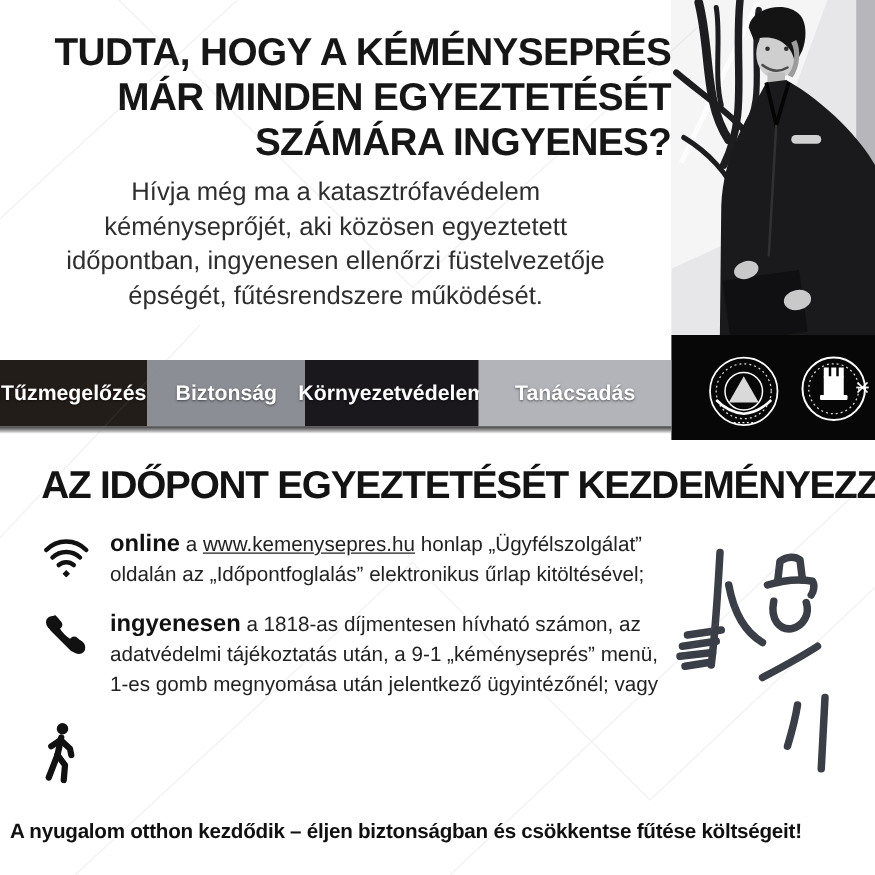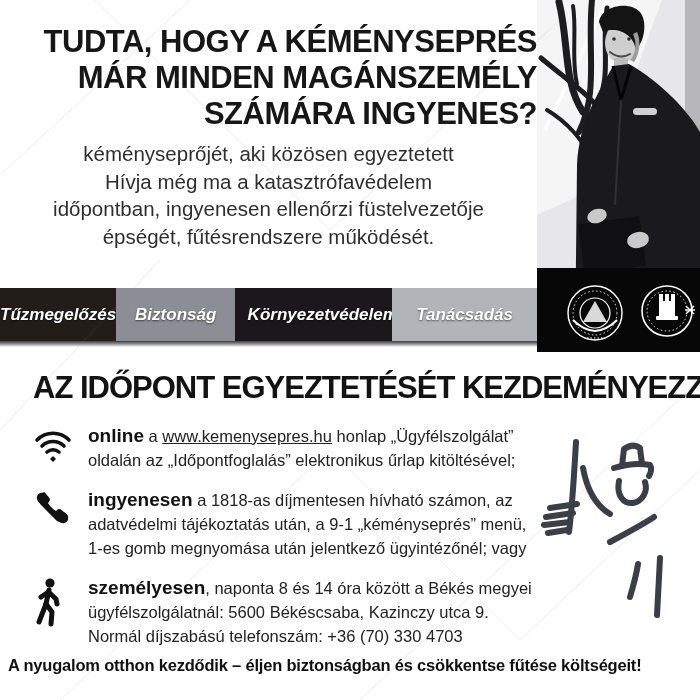"MÁR MINDEN MAGÁNSZEMÉLY" div { text: MAGÁNSZEMÉLY -> EGYEZTETÉSÉT }
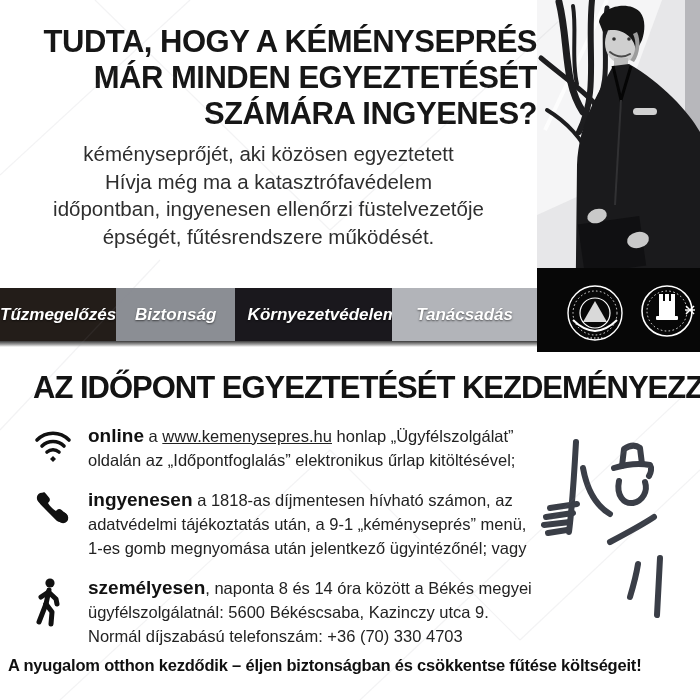"kéményseprőjét, aki közösen egyeztetett" div { order: before "Hívja még ma a katasztrófavédelem" -> after "Hívja még ma a katasztrófavédelem" }
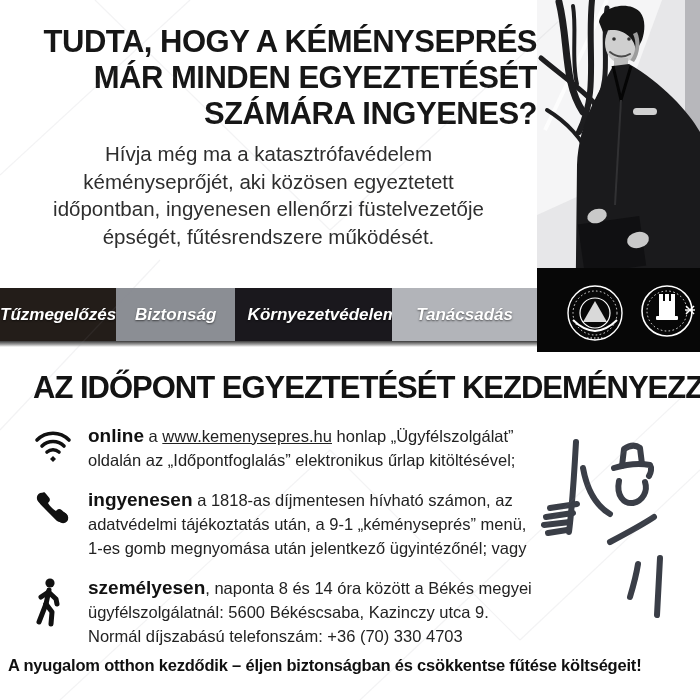"Tűzmegelőzés" .band { font-style: italic -> none }
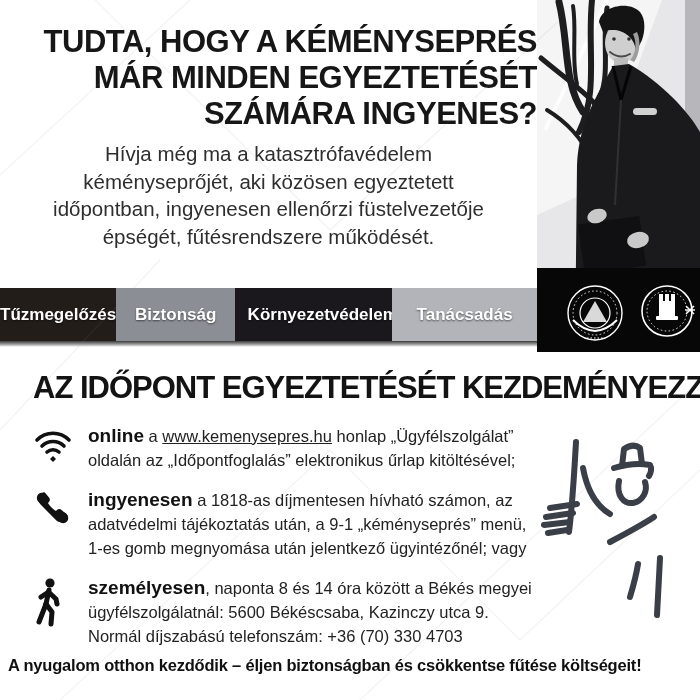"Környezetvédelem" .band-item:nth-child(3) { padding-left: 18px -> none }
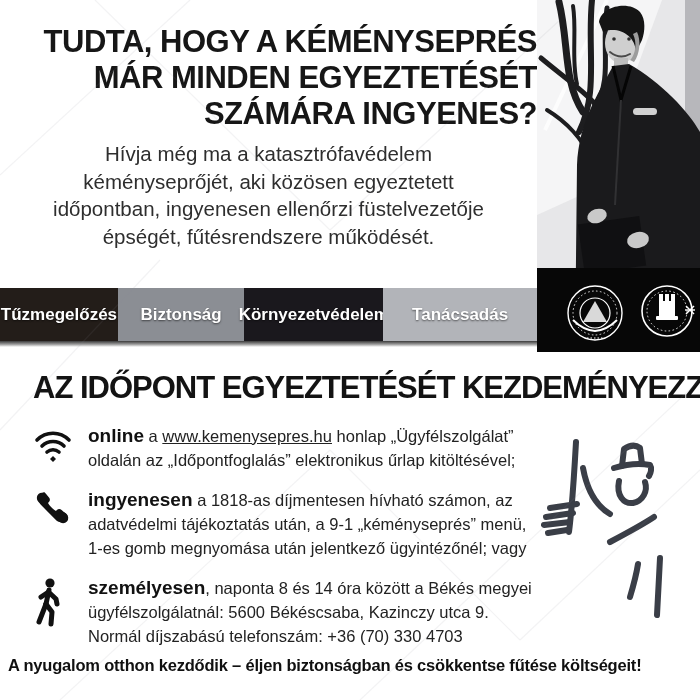"személyesen, naponta 8 és 14" div.txt { html: <div> <span>személyesen</span><span>, naponta 8 és 14 óra között a Békés megyei ügyfélszolgálatnál: 5600 Békéscsaba, Kazinczy utca 9. Normál díjszabású telefonszám: +36 (70) 330 4703</span> </div> -> none }
